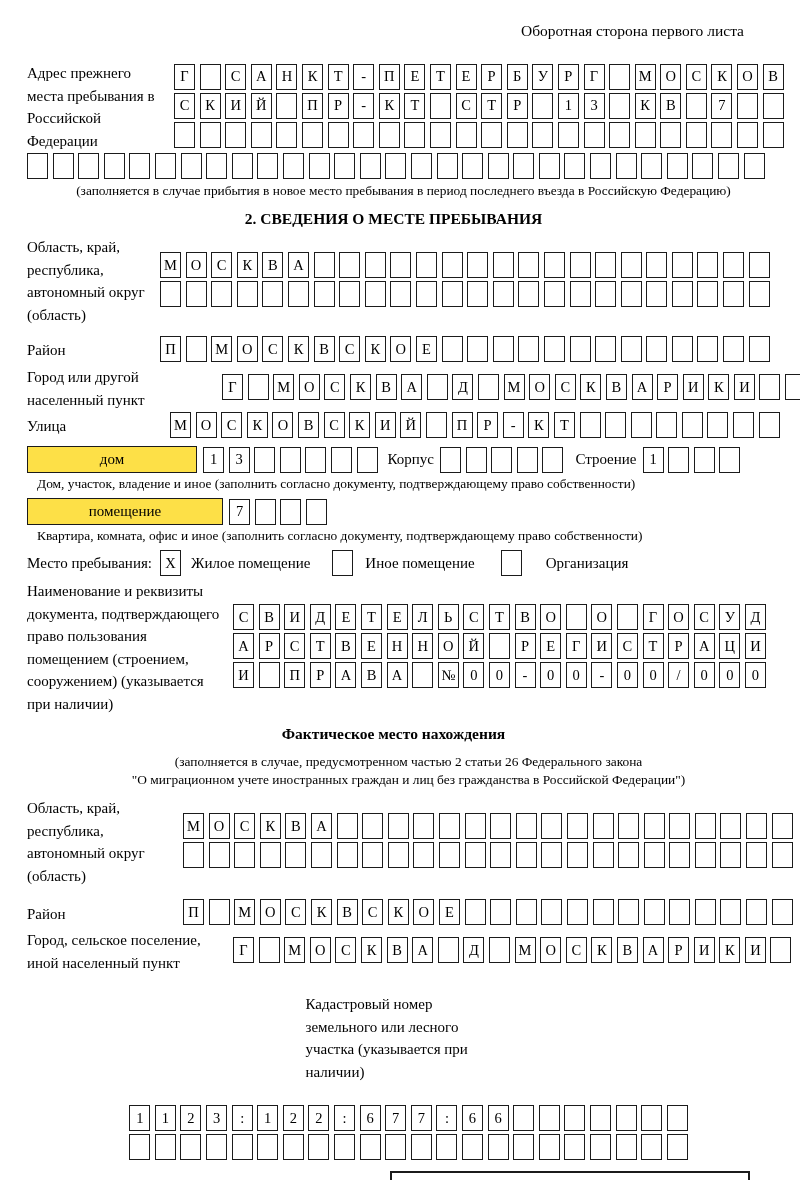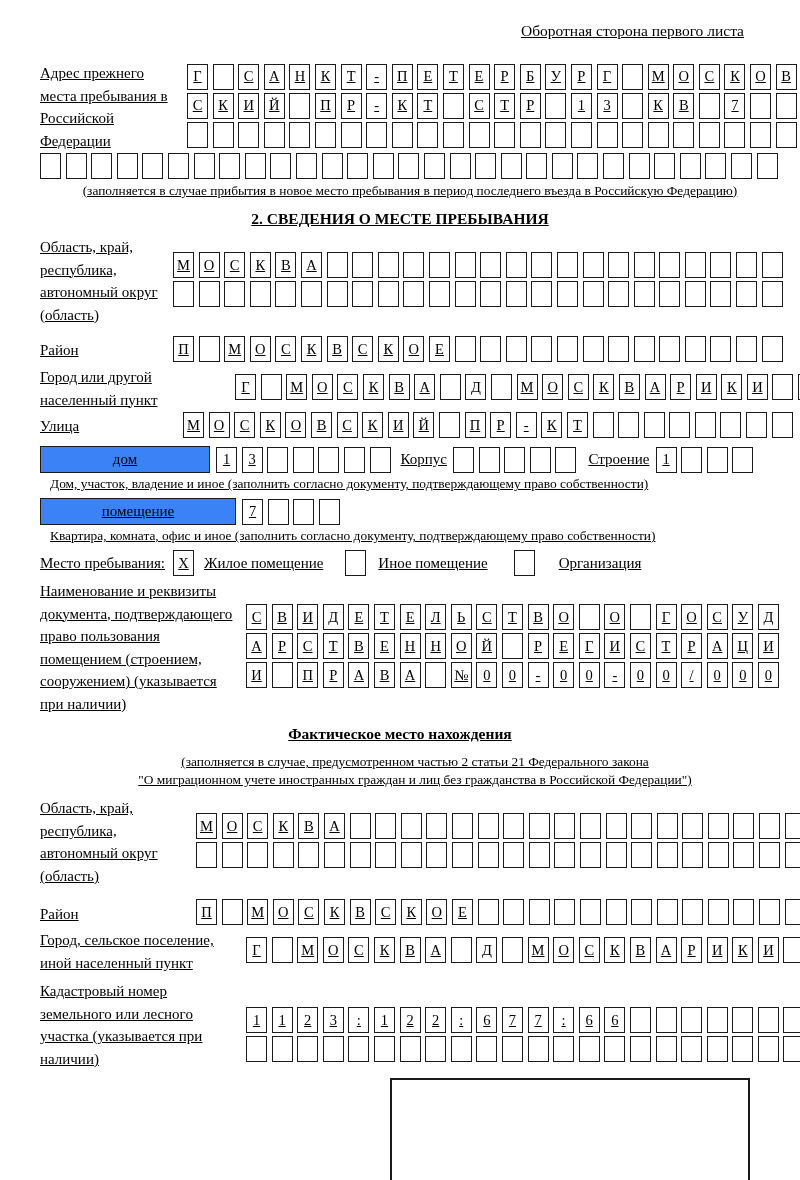"Оборотная сторона первого листа" .page { padding: 10px 10px 0 40px -> 10px 10px 0 27px; text-decoration: underline -> none }
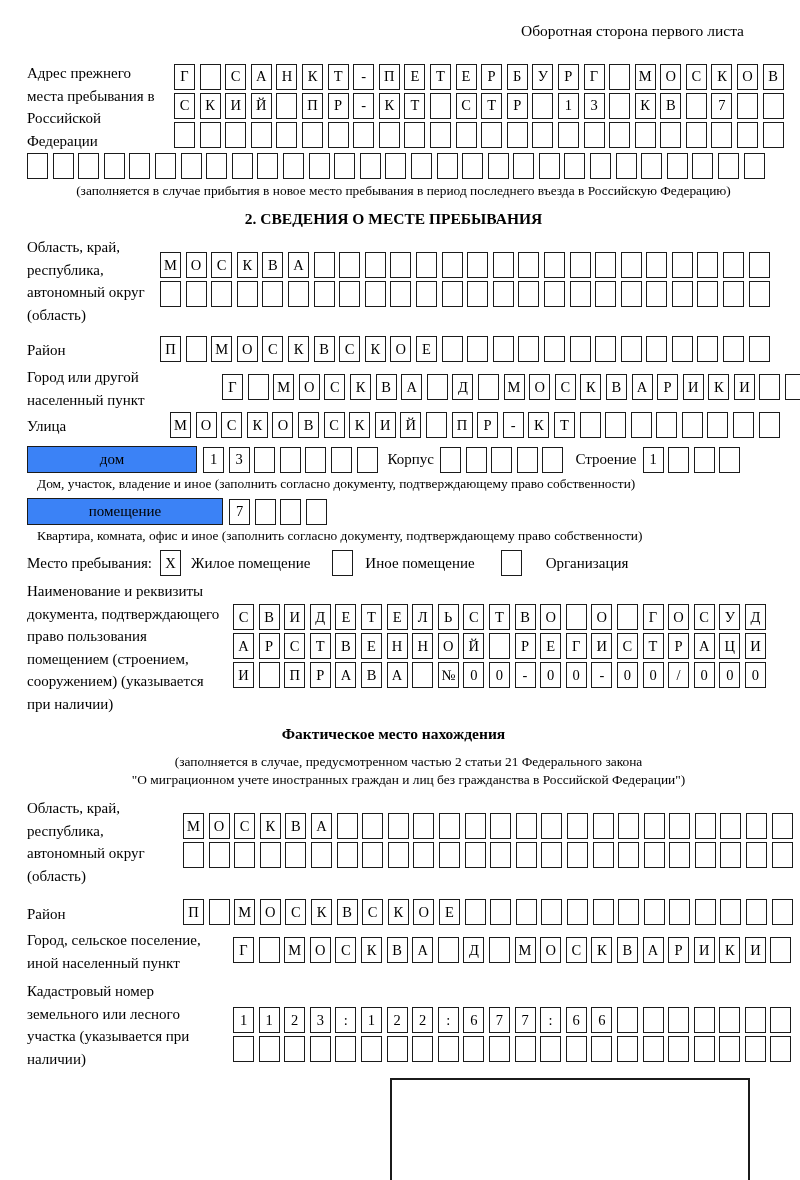"дом" .bigbox { background: #3b82f6 -> #fde047 }
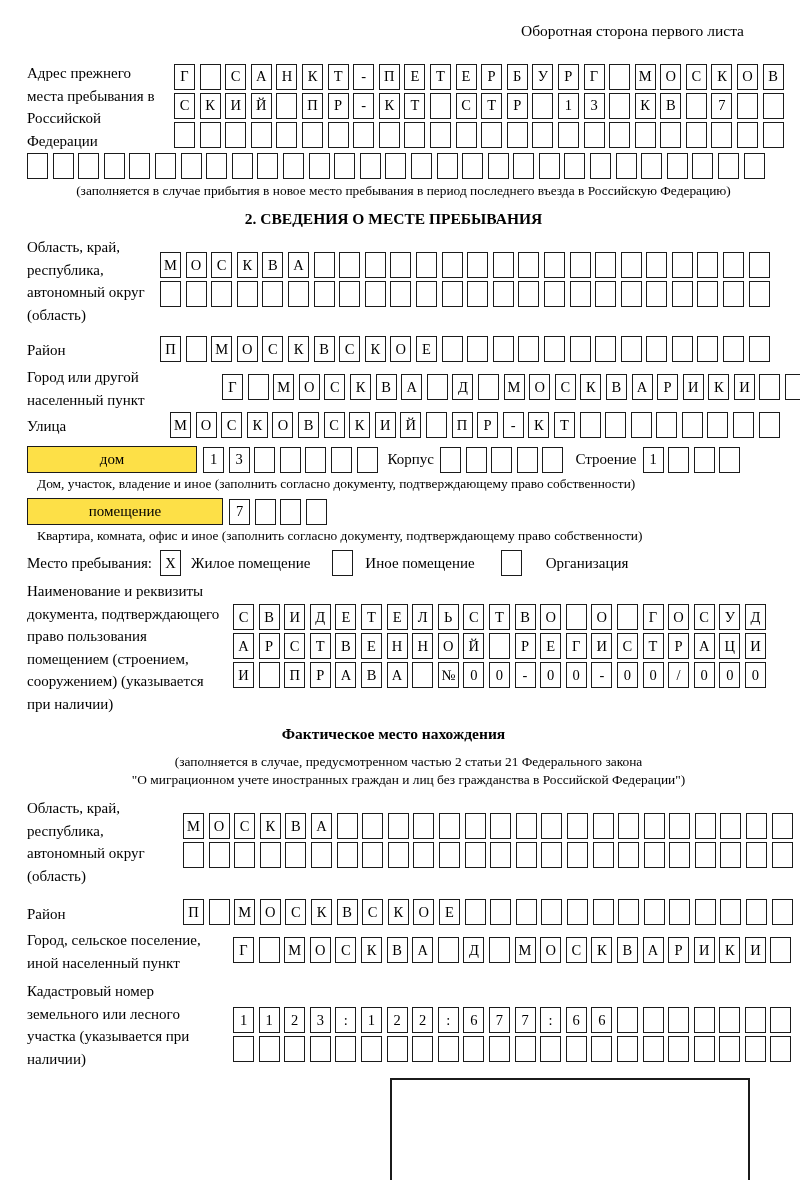"(заполняется в случае, предусмотренном" div.note { text: 21 -> 26 }
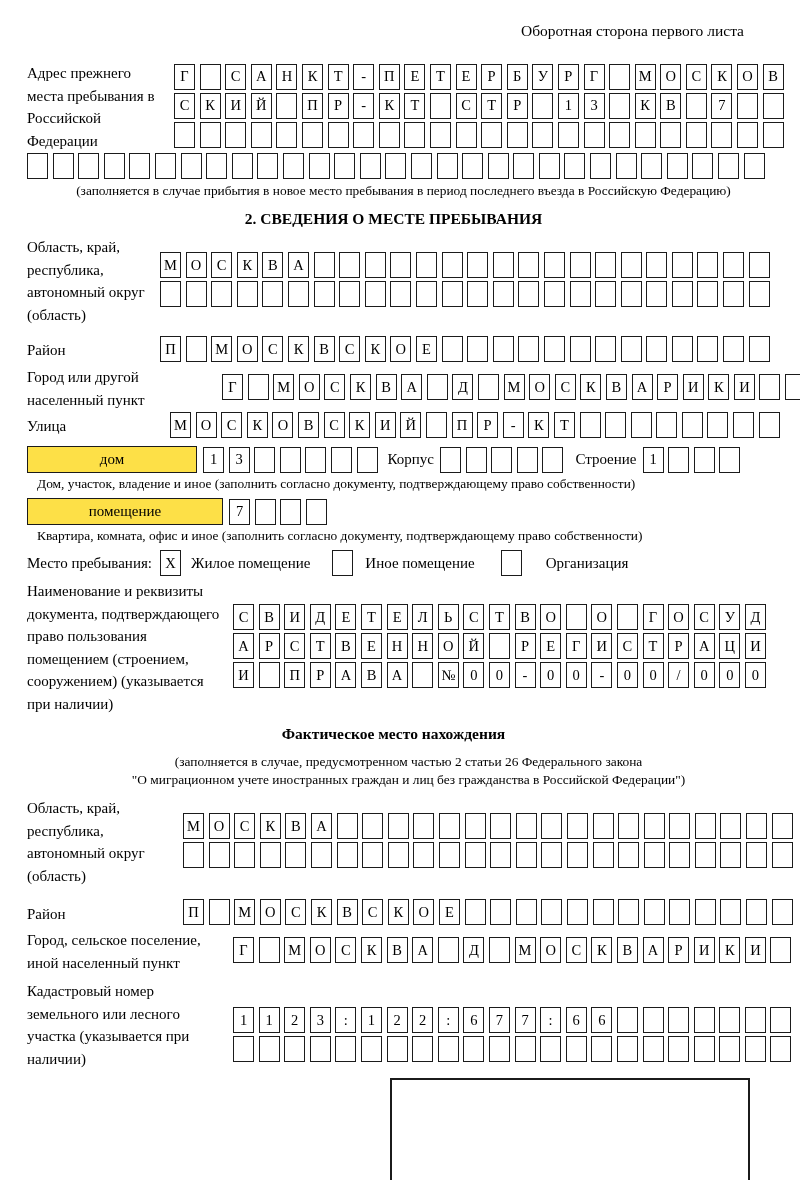"Кадастровый номер земельного или лесного" div.field { flex-direction: none -> column; margin-top: 6px -> 19px }
